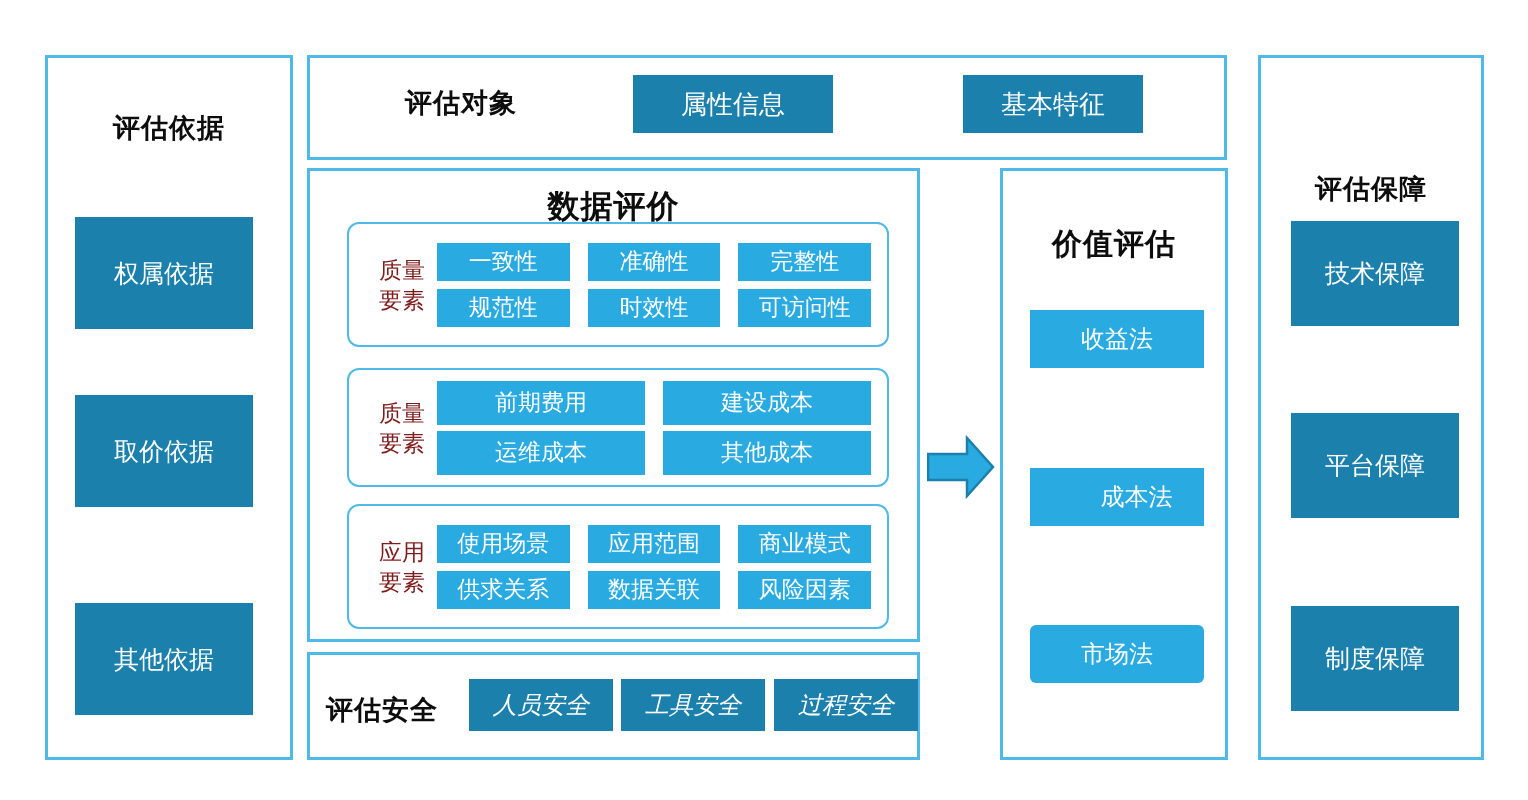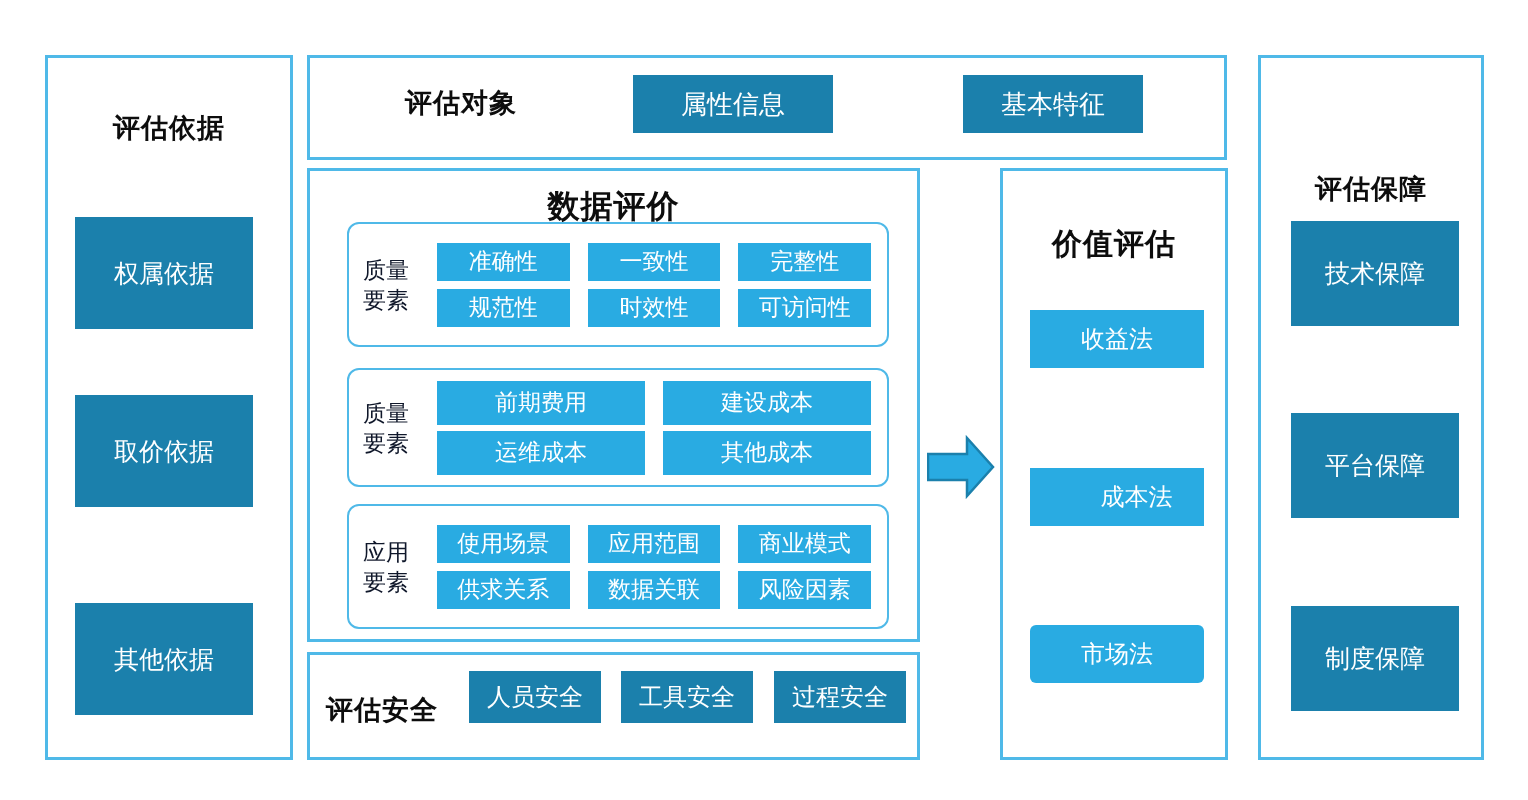"质量" .group .glabel { color: #0f172a -> #7f1d1d; text-align: left -> right }
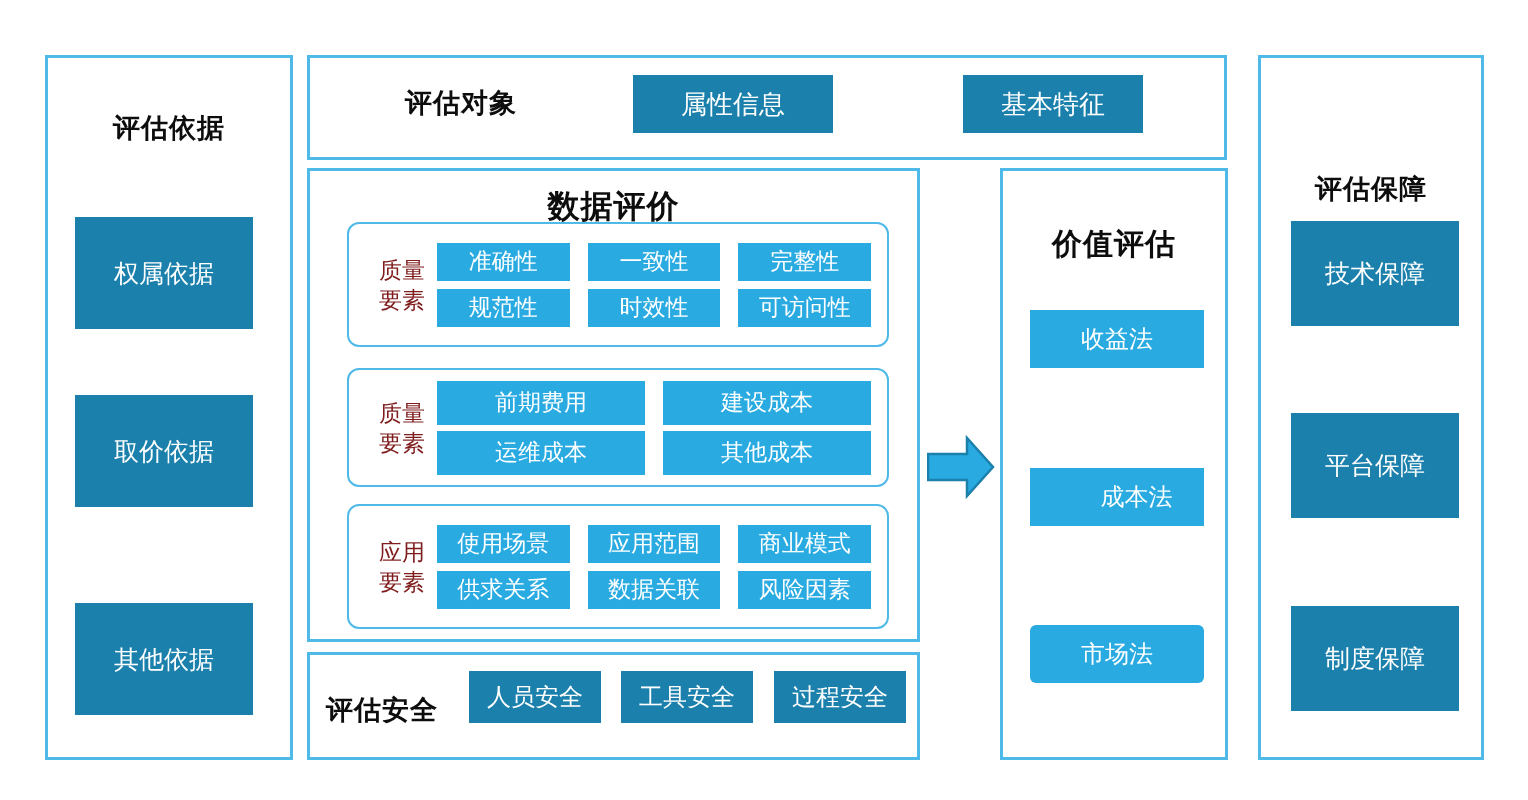"准确性" div.chip { order: before "一致性" -> after "一致性" }
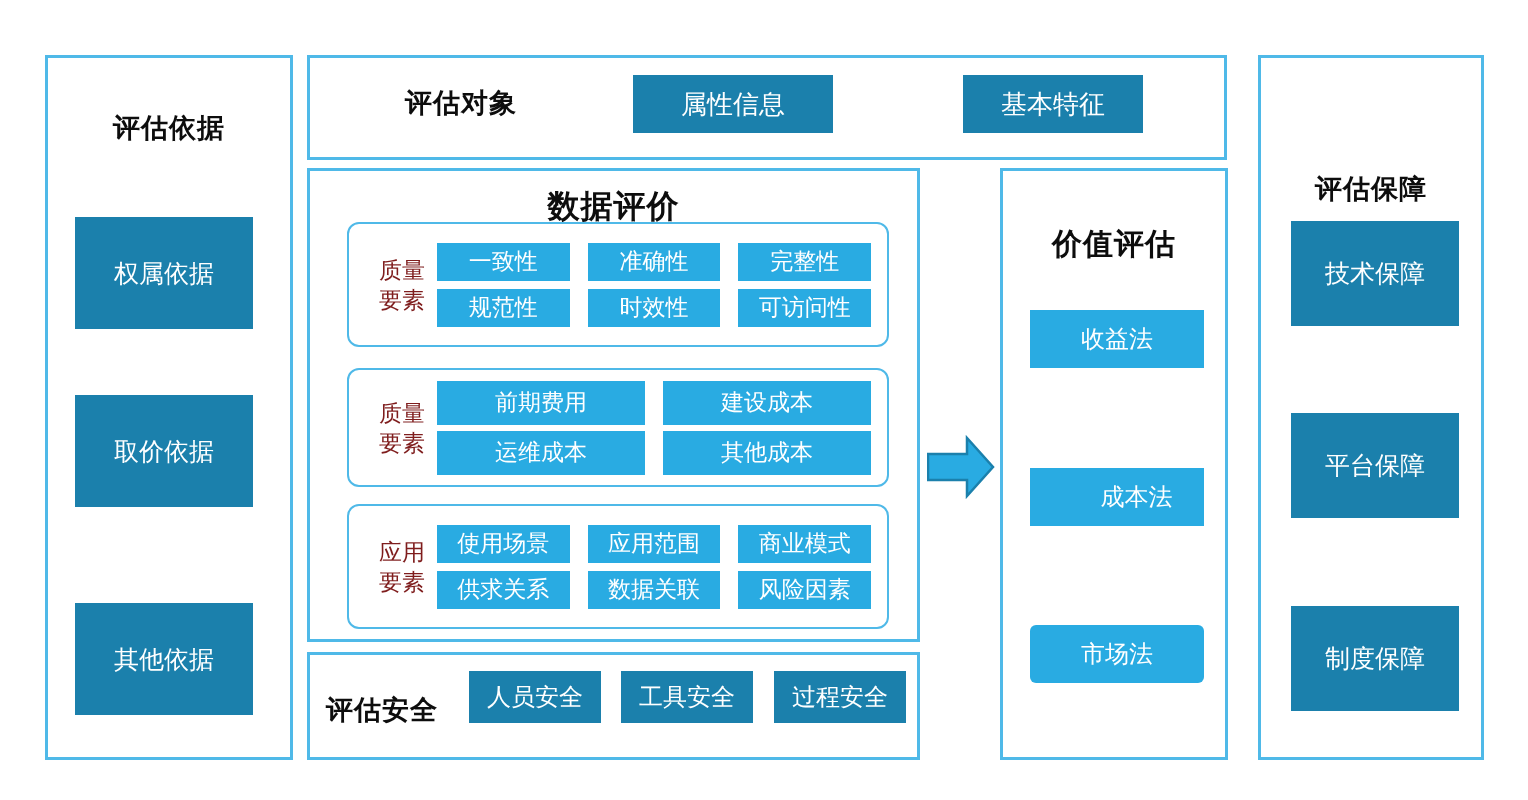"人员安全" #panel-security .chip { font-style: none -> italic; top: 16px -> 24px; width: 132px -> 144px }
